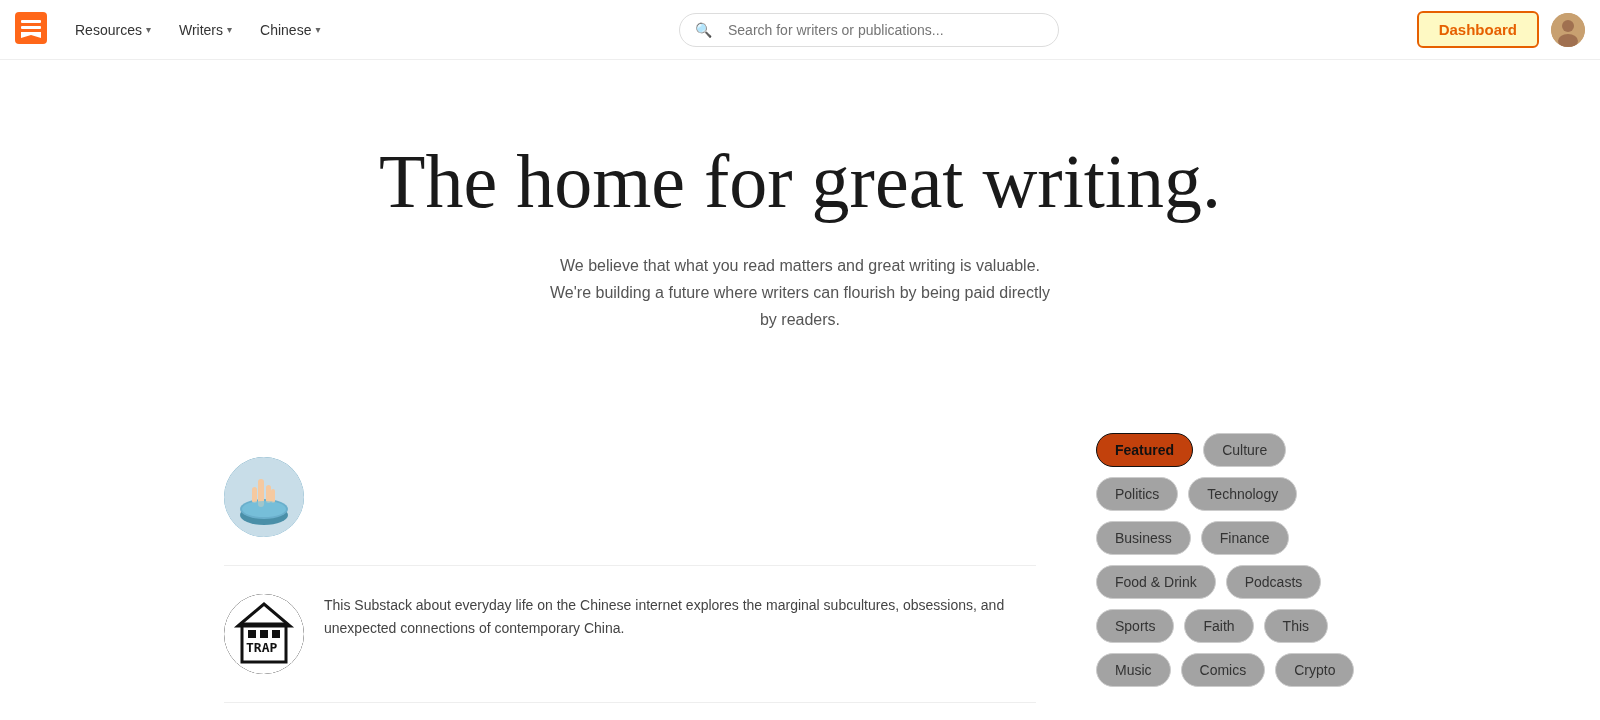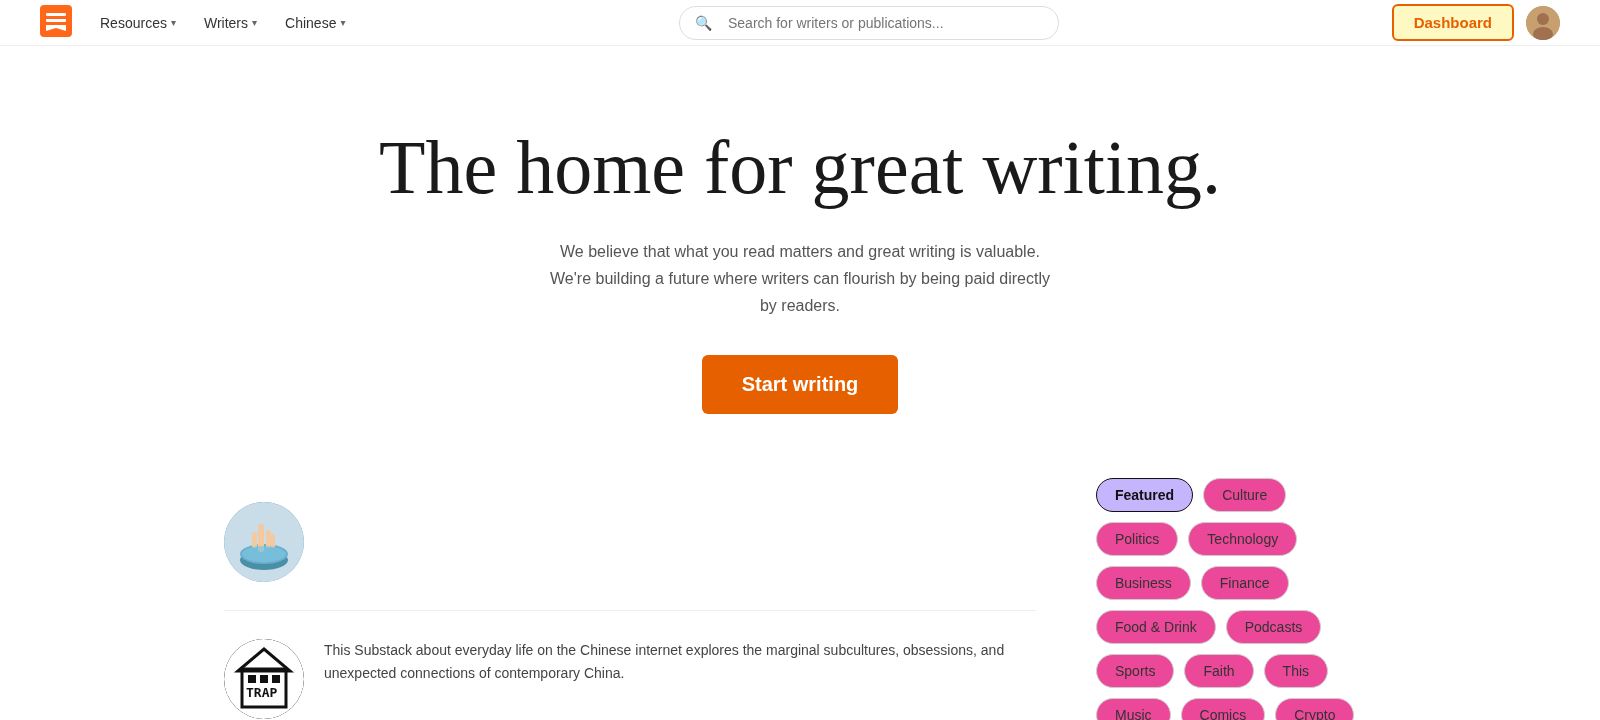"Resources" .navbar { height: 46px -> 60px; padding: 0 40px -> 0 15px }
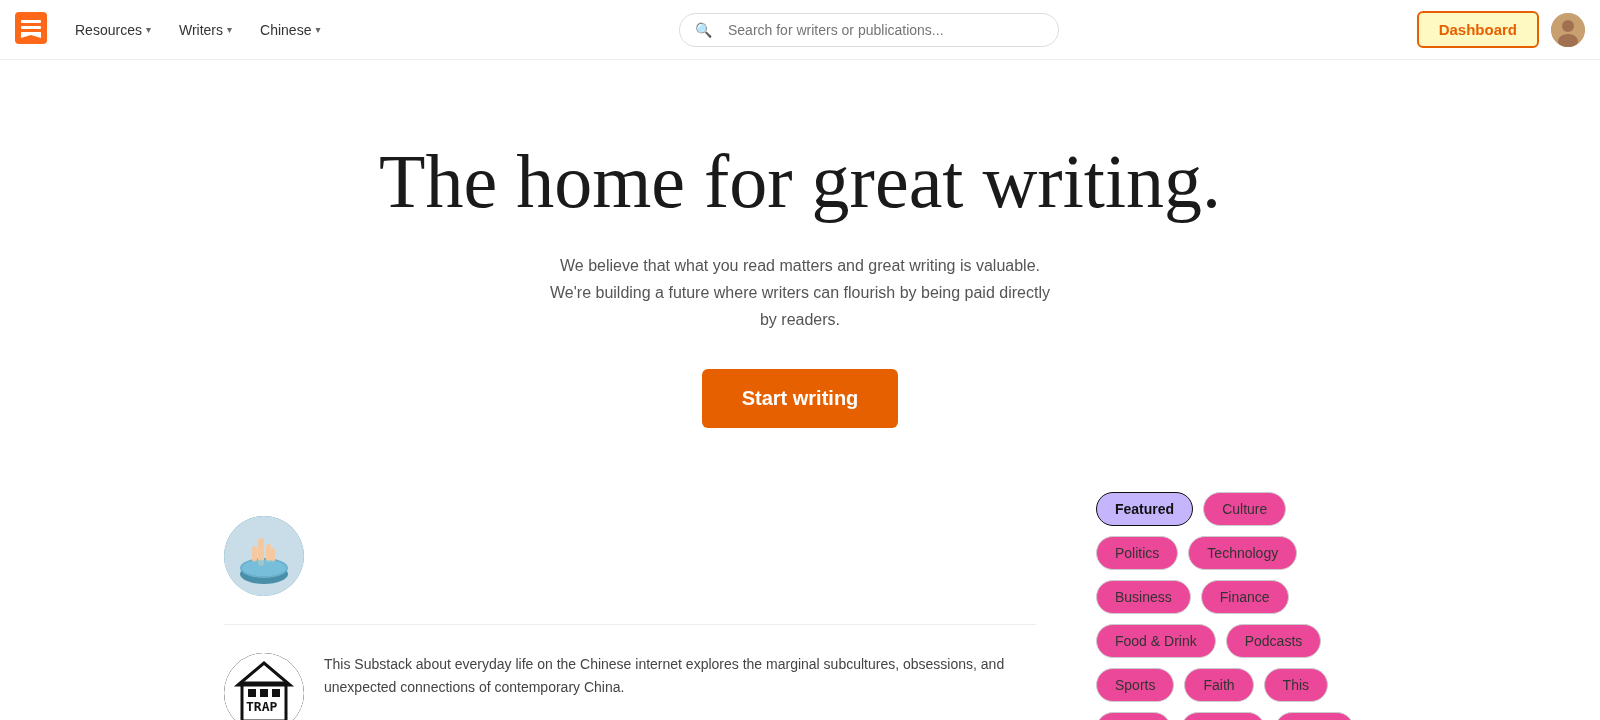"Start writing" button.start-writing-btn { html: <button>Start writing</button> -> none }
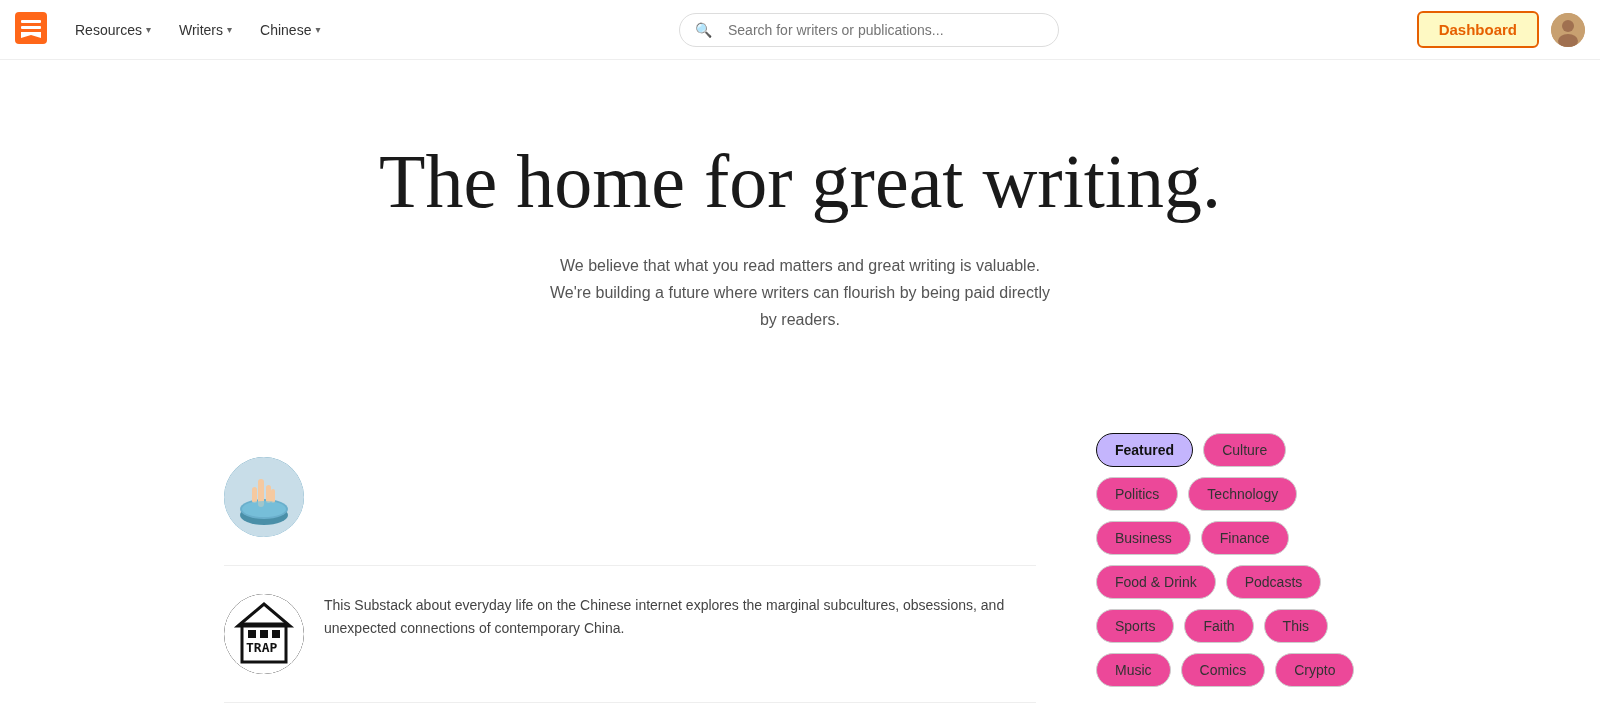"Featured" .category-tag.active { background: #c4b5fd -> #c2410c }
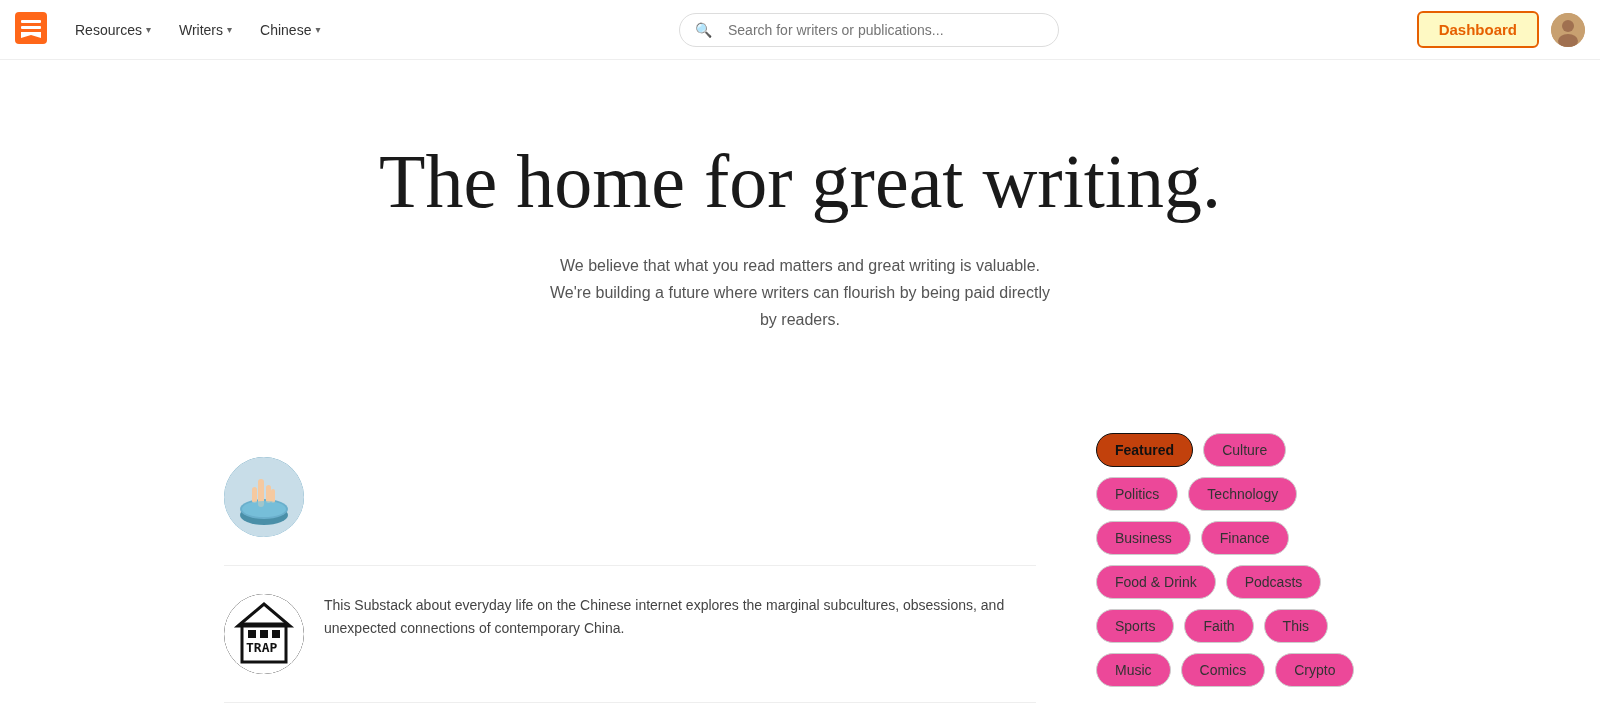"Culture" .category-tag { background: #ec4899 -> #a3a3a3 }
